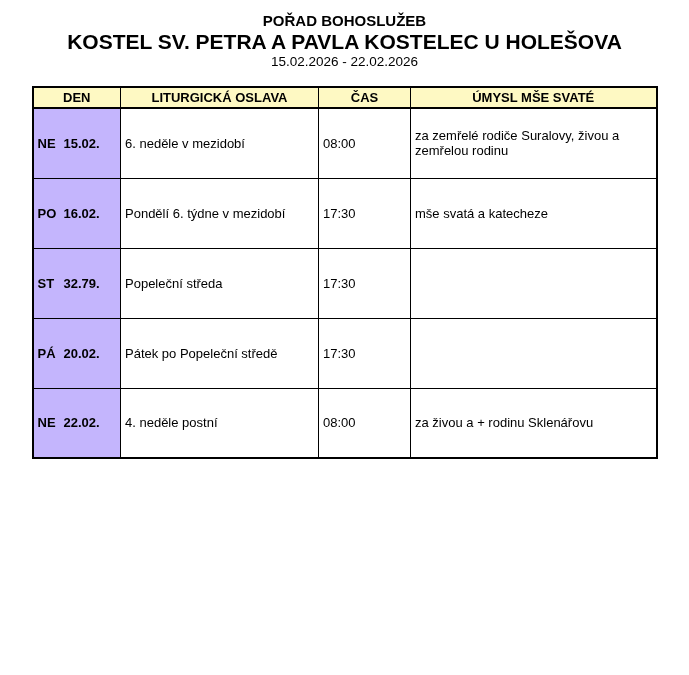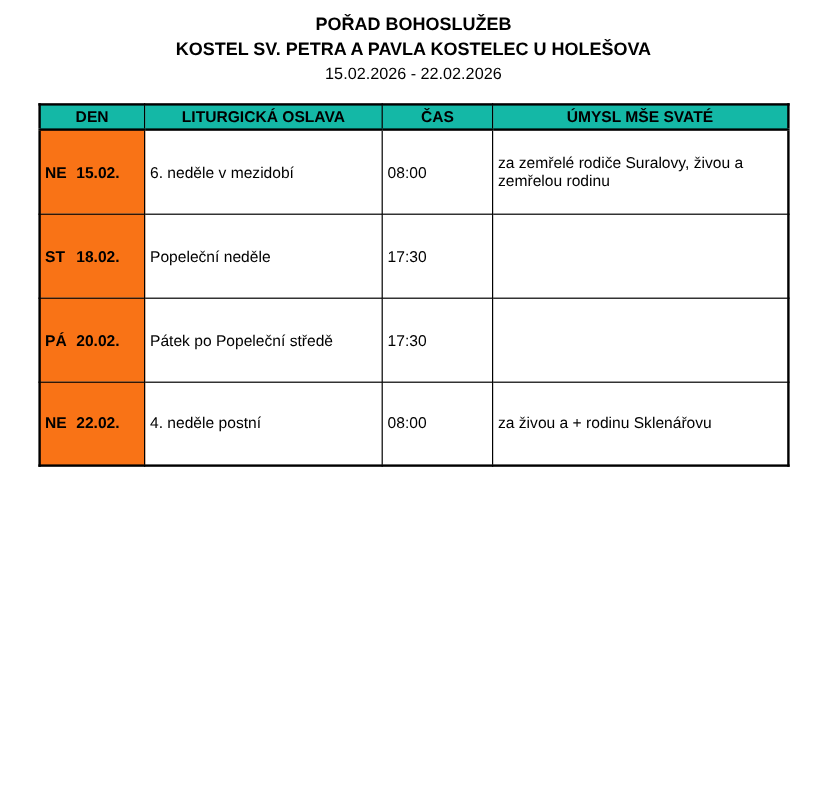"KOSTEL SV. PETRA A PAVLA" .title-line2 { font-size: 15px -> 21px }
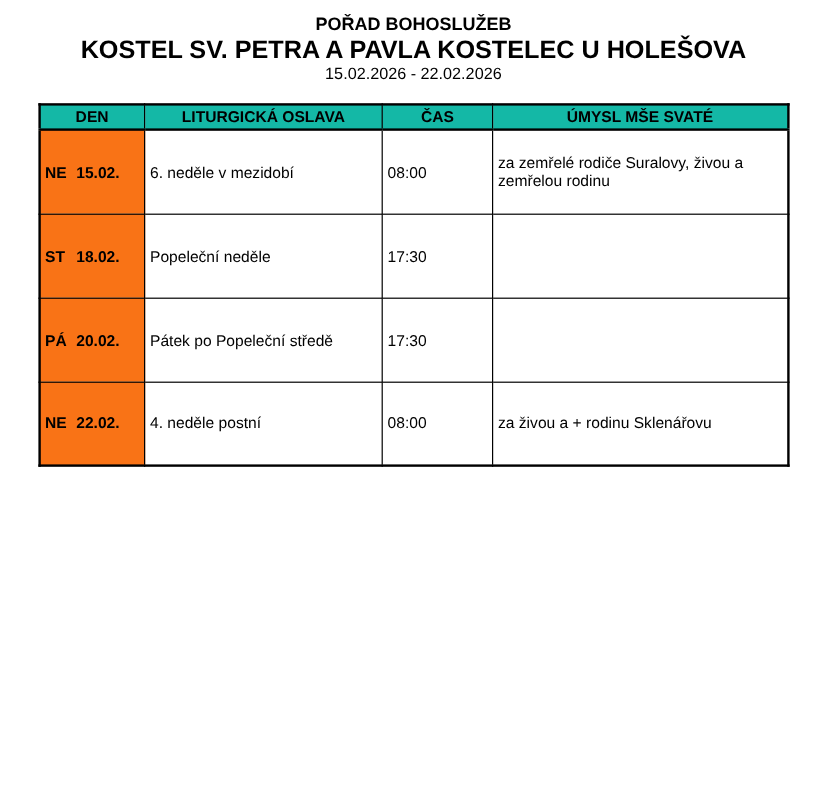"DEN" tr.head-row th { background: #14b8a6 -> #fef9c3 }
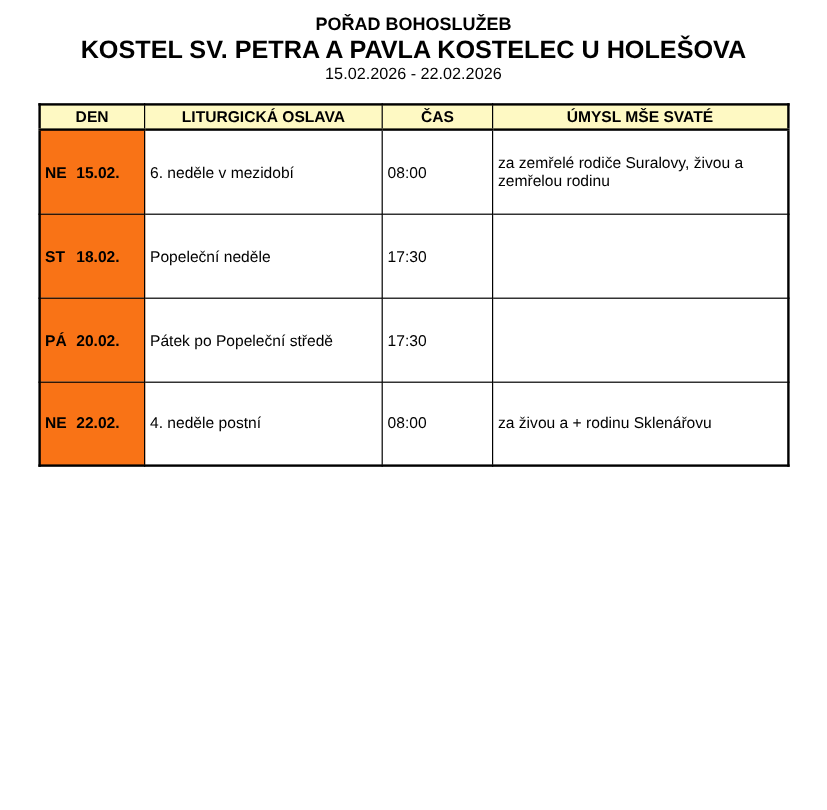"NE 15.02." td.day-cell { background: #f97316 -> #c4b5fd }
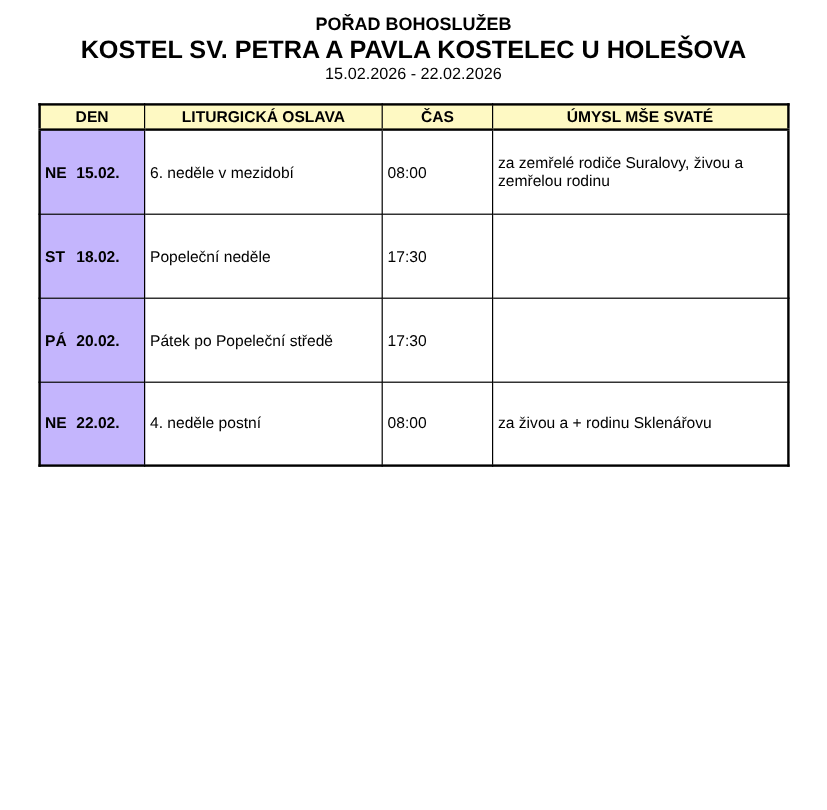"PO 16.02." tr.data-row { html: none -> <tr> <td><span>PO</span><span>16.02.</span></td> <td>Pondělí 6. týdne v mezidobí</td> <td>17:30</td> <td>mše svatá a katecheze</td> </tr> }
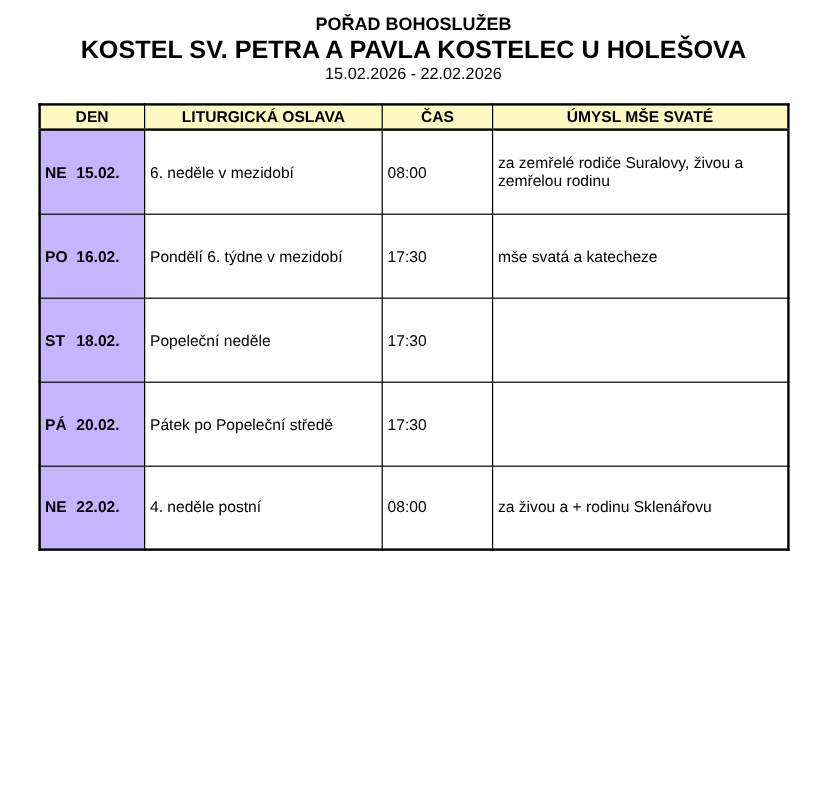"18.02." span { text: 18.02 -> 32.79 }
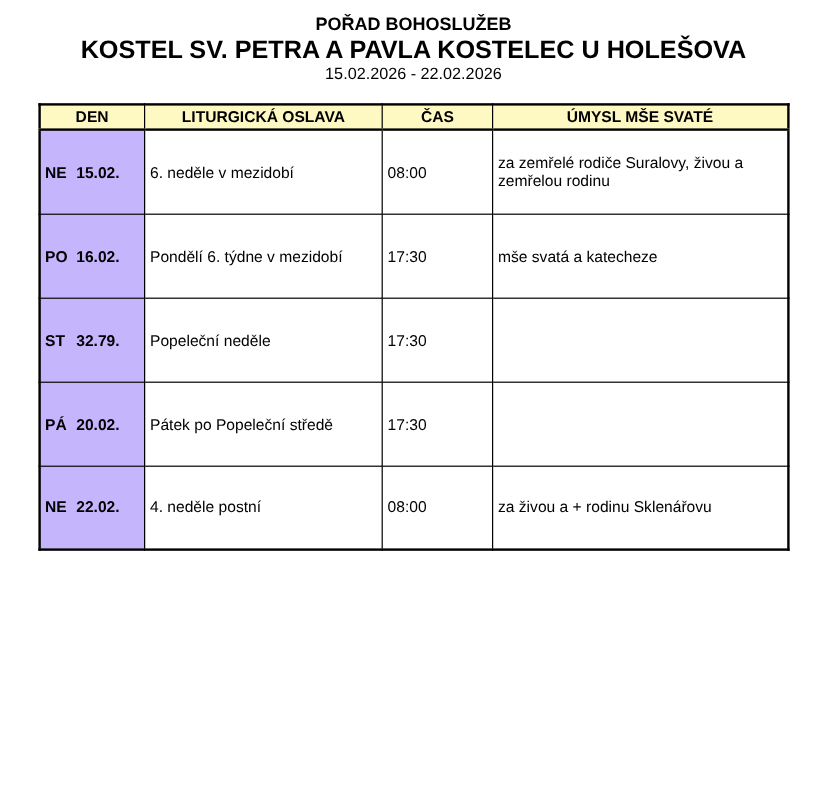"Popeleční neděle" td.cel-cell { text: neděle -> středa }
